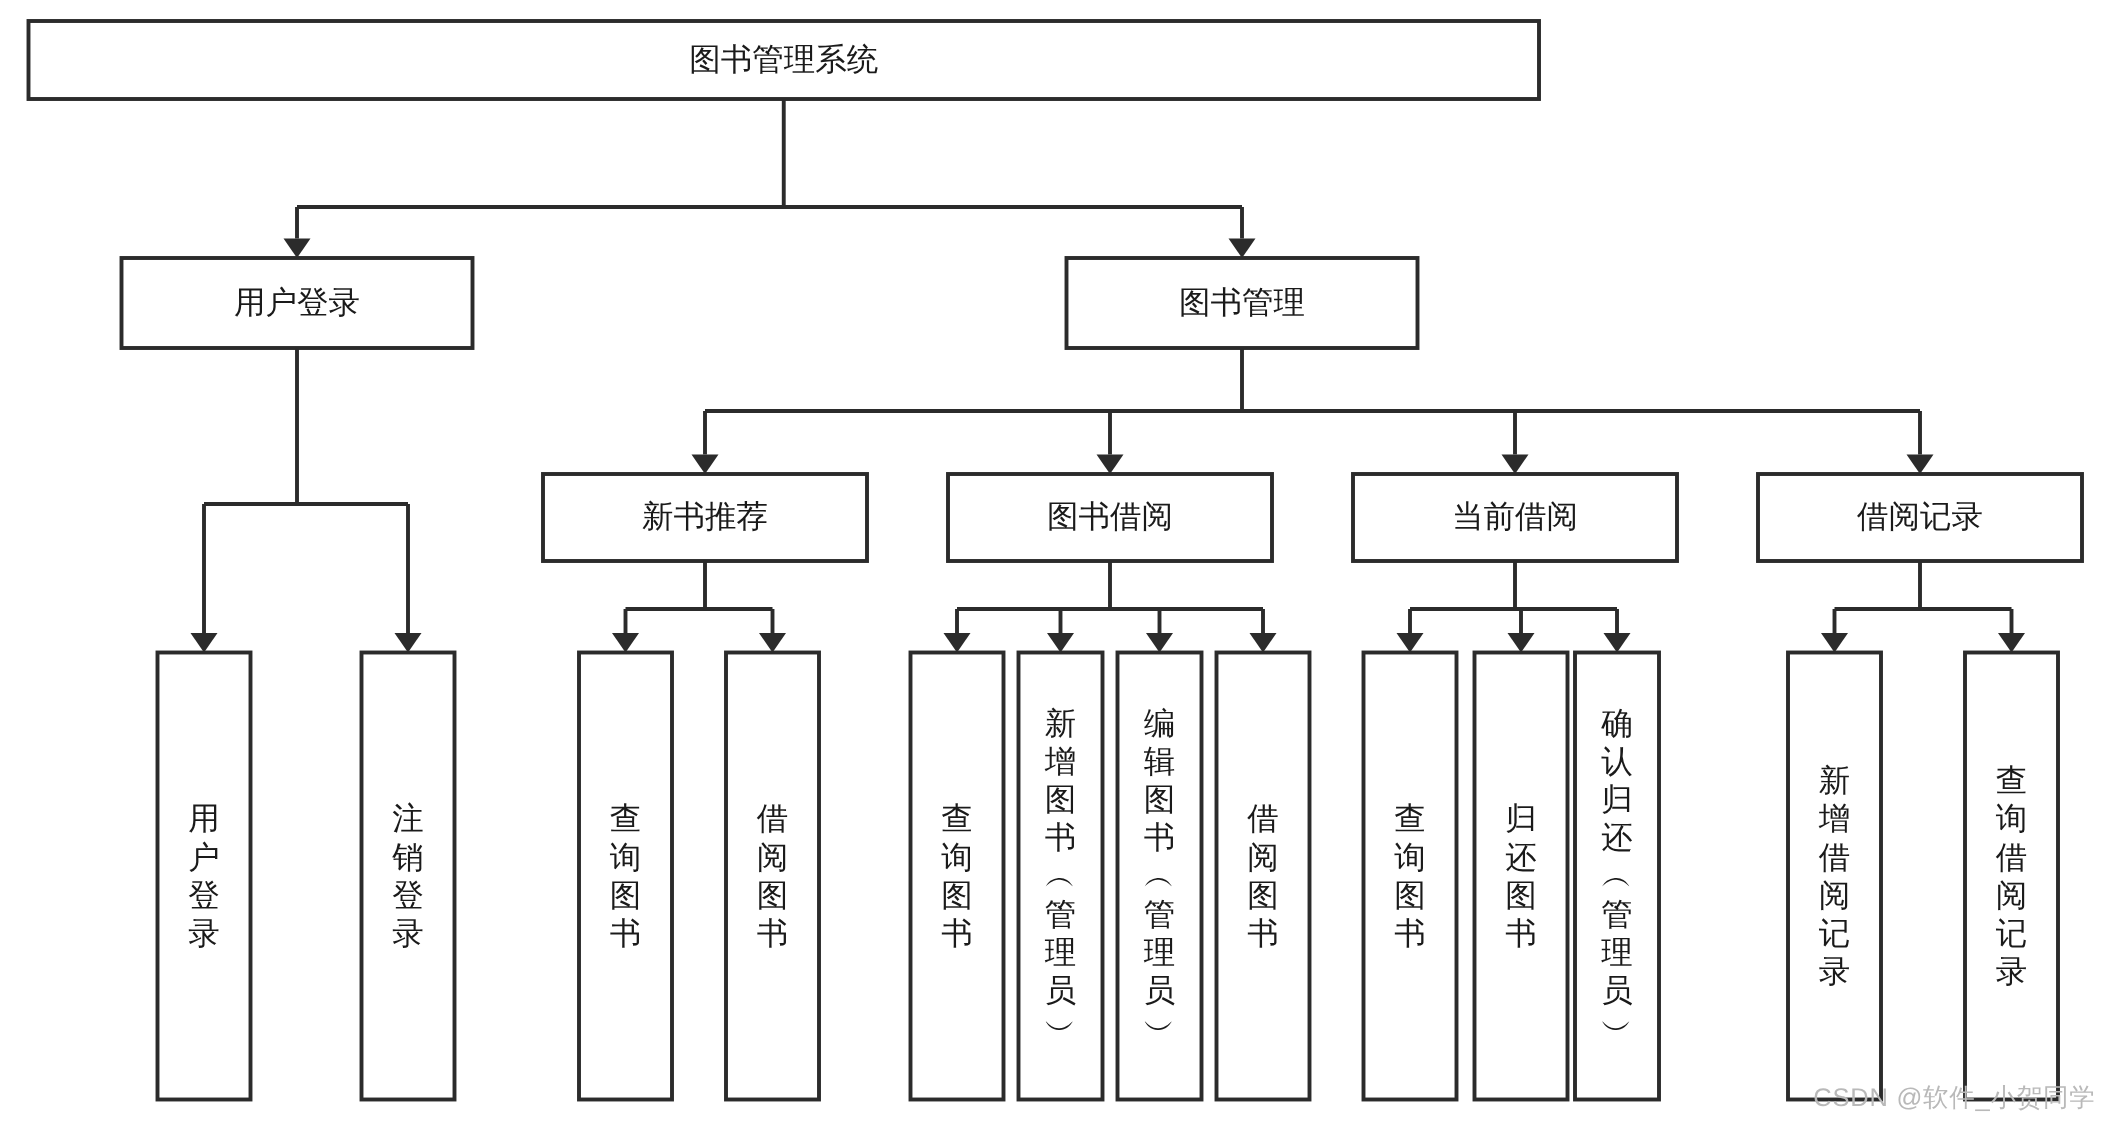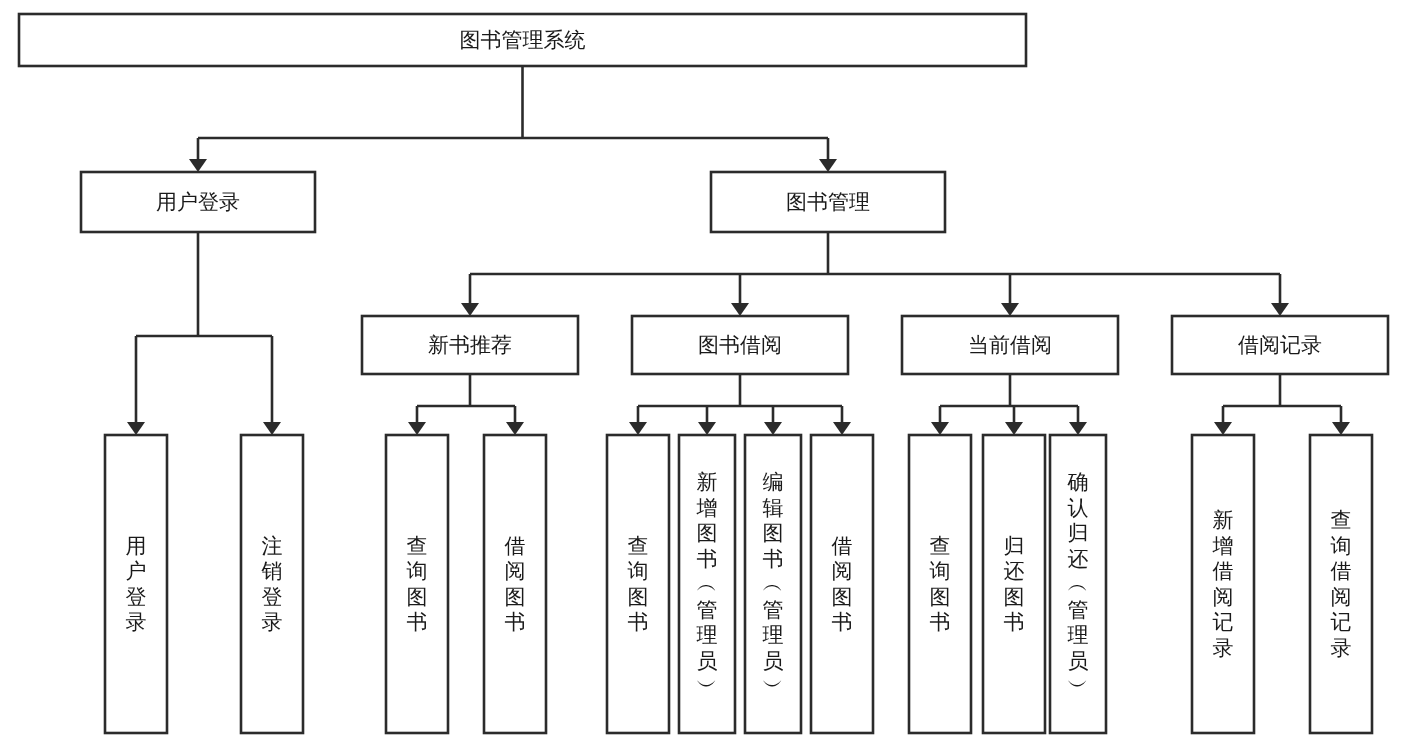"CSDN @软件_小贺同学" div.watermark { html: none -> <div>CSDN @软件_小贺同学</div> }
